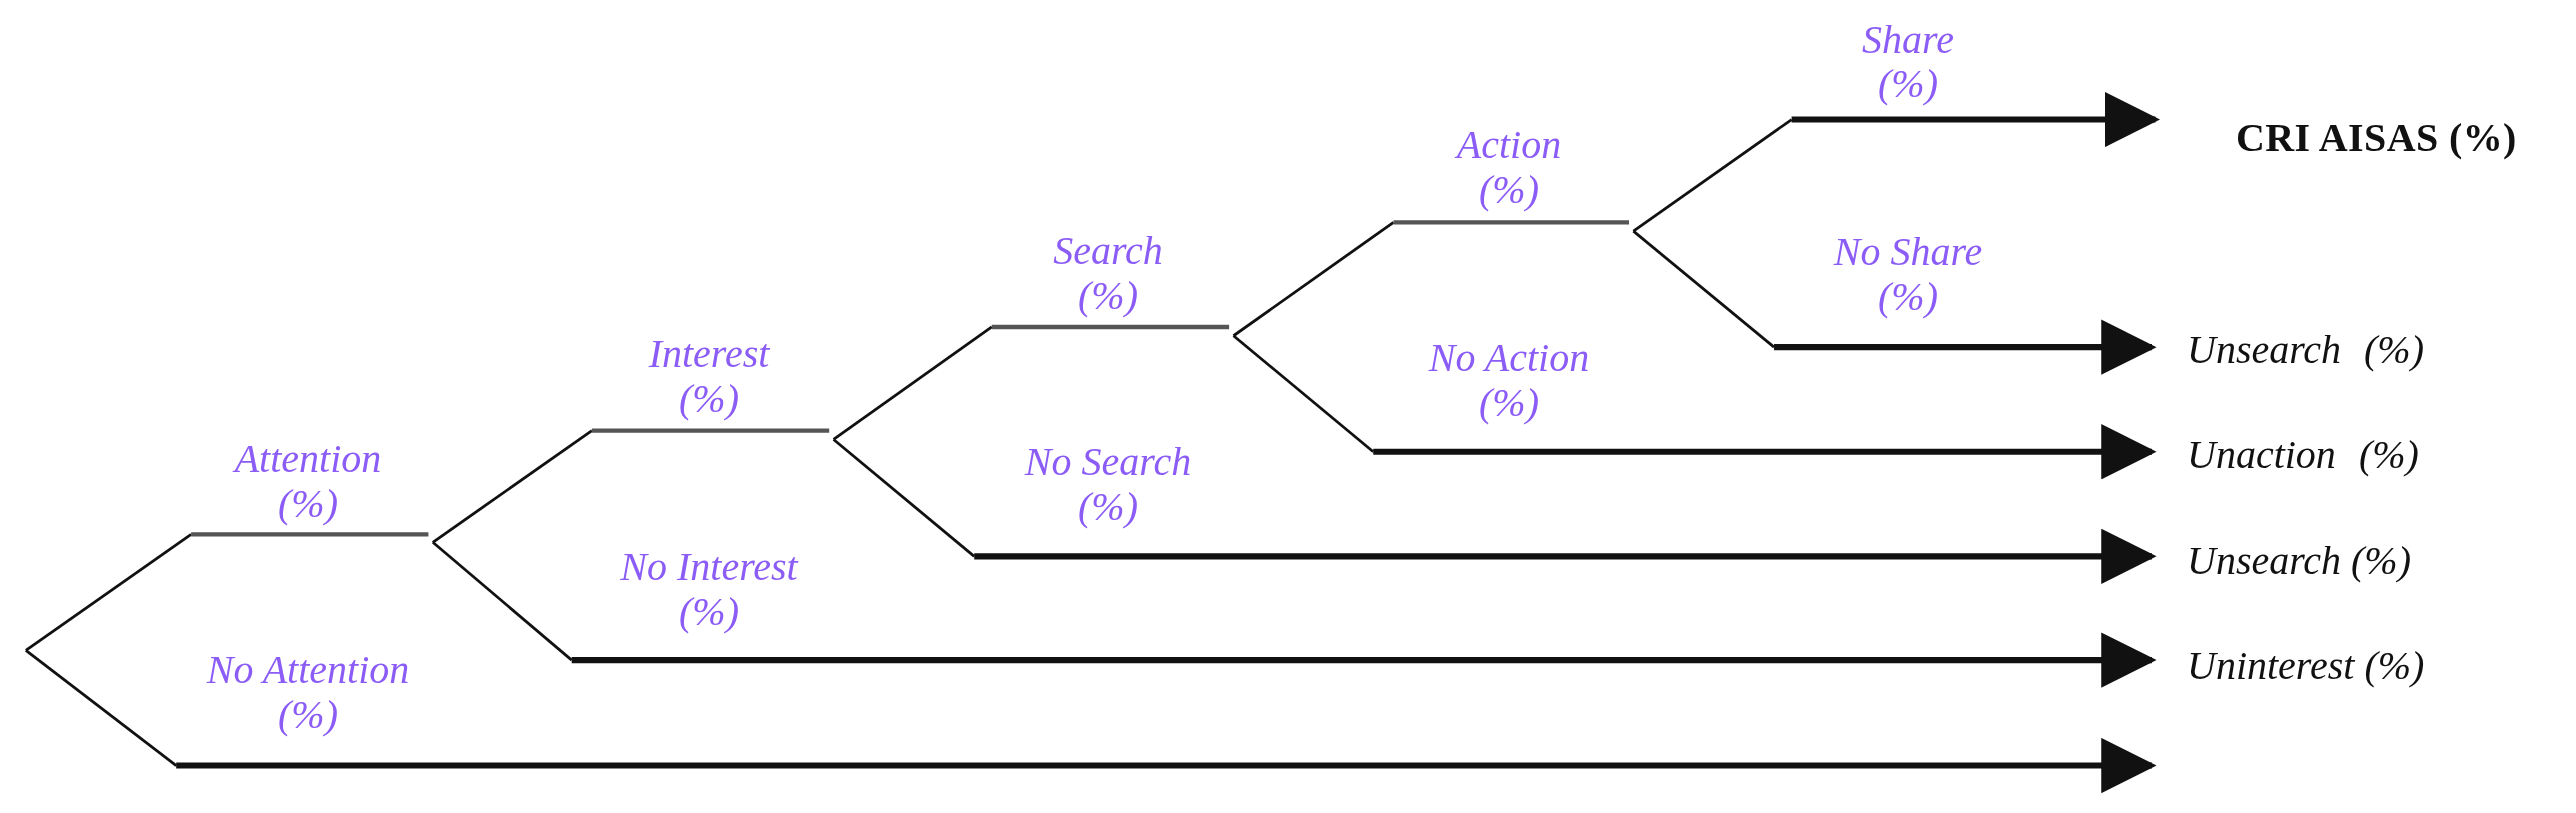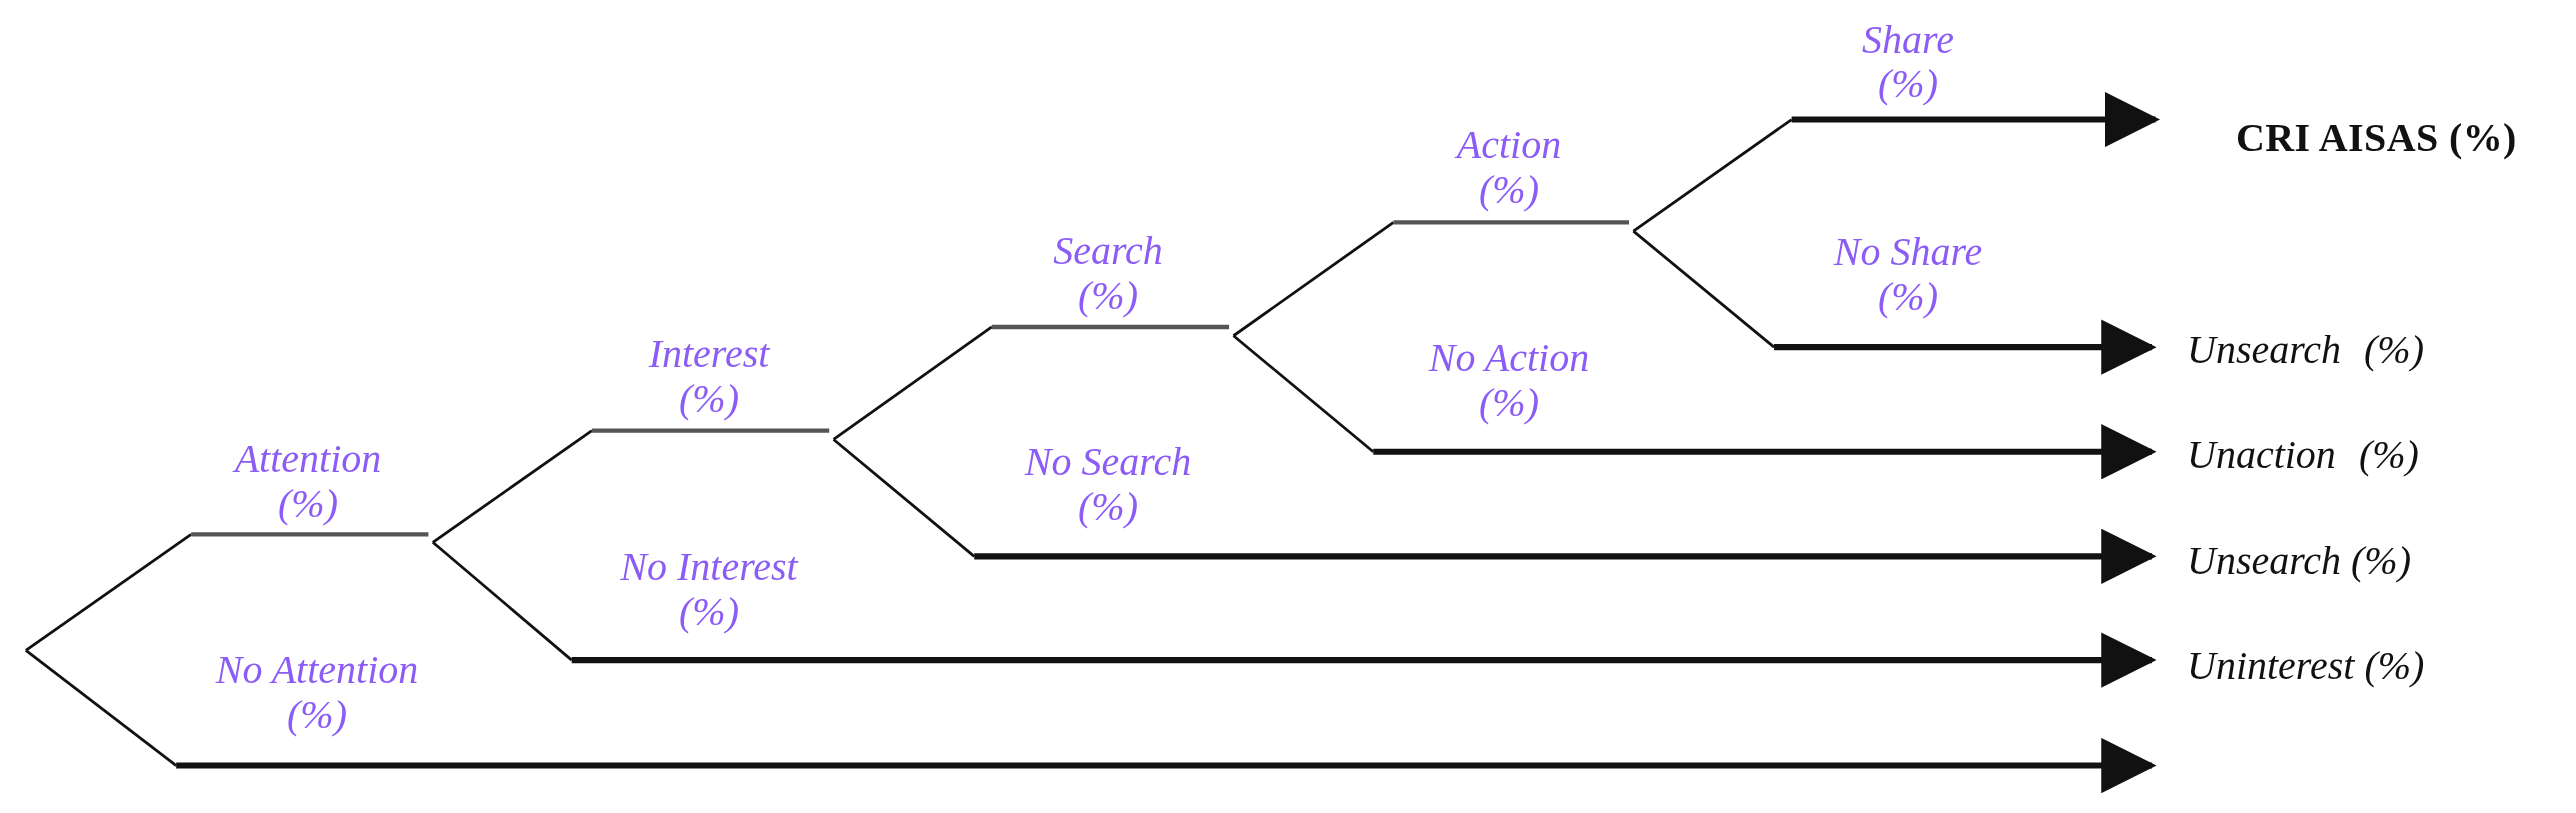"No Attention" div.branch-label { left: 317px -> 308px }
